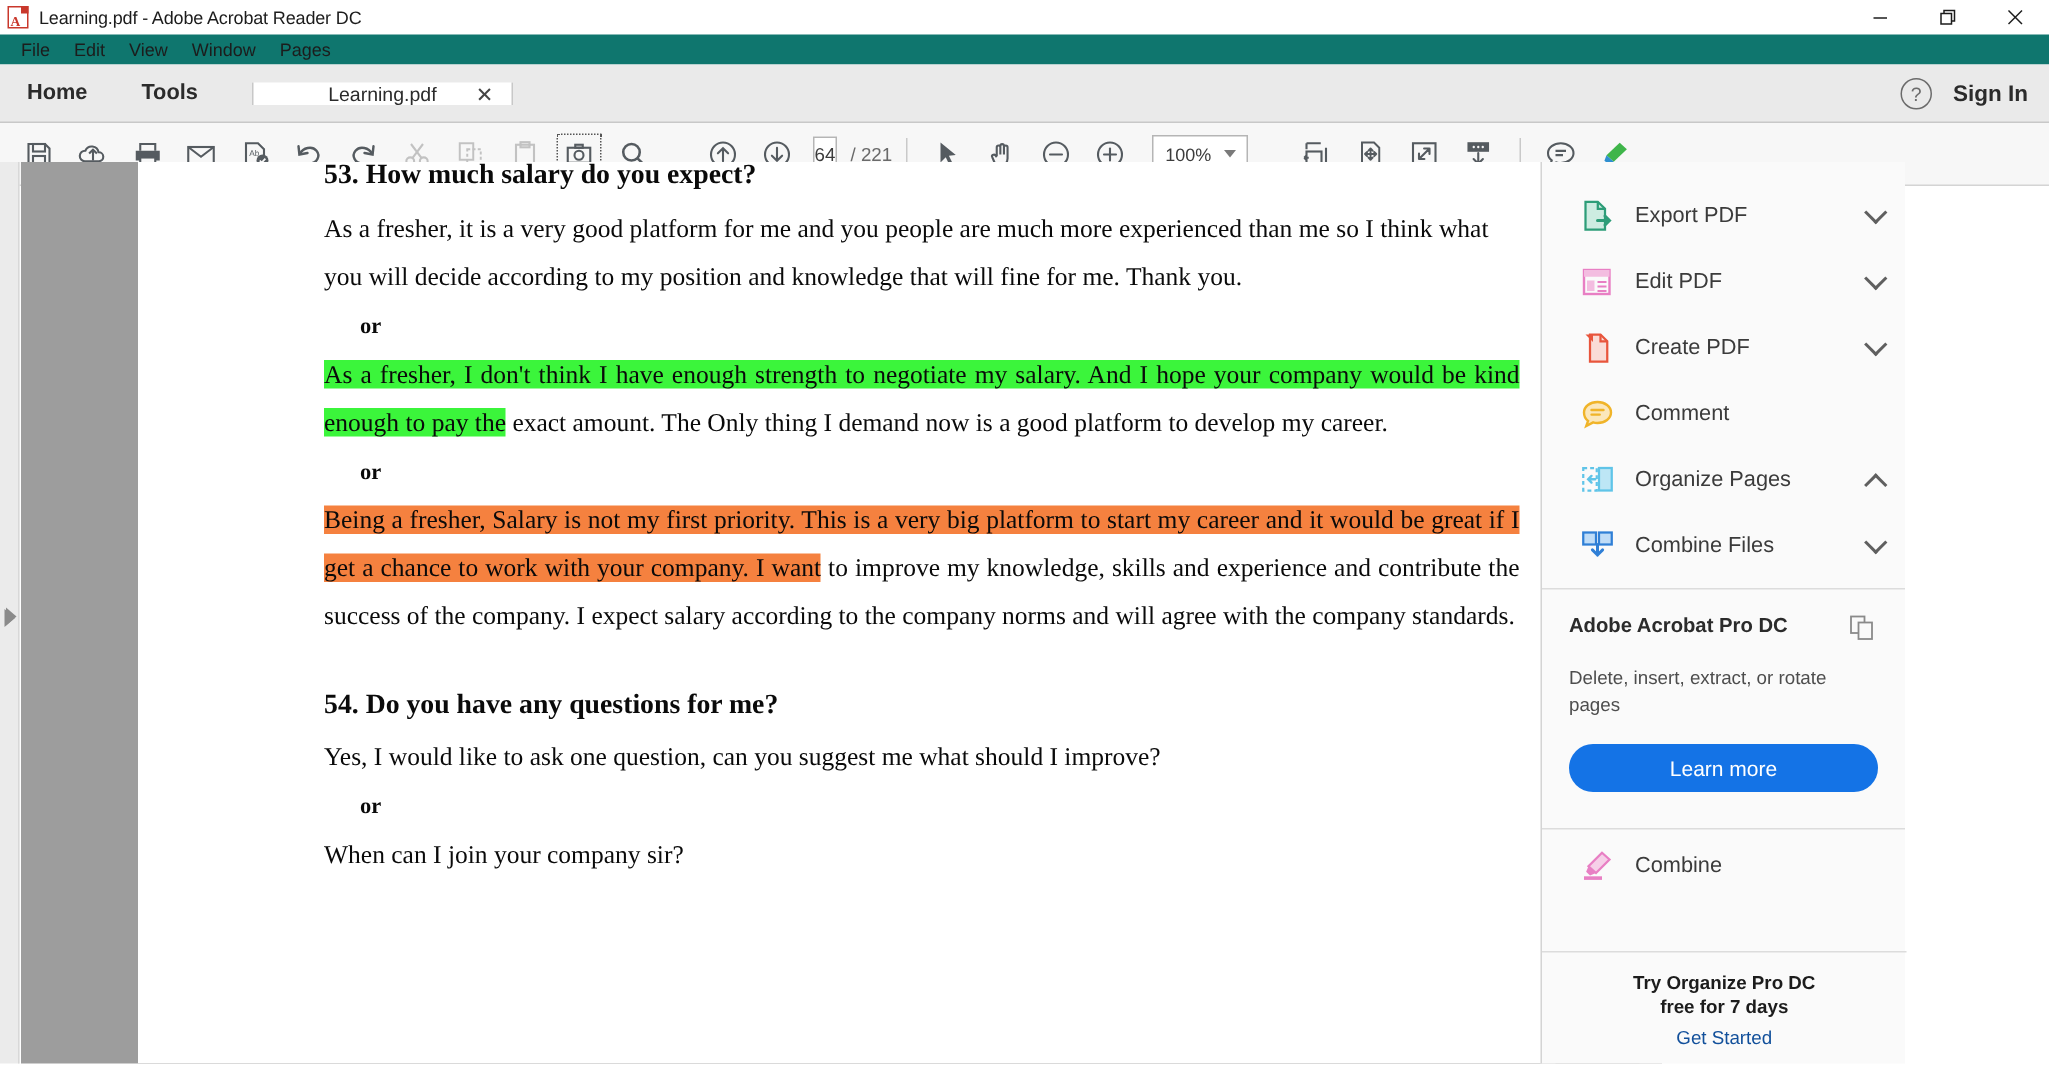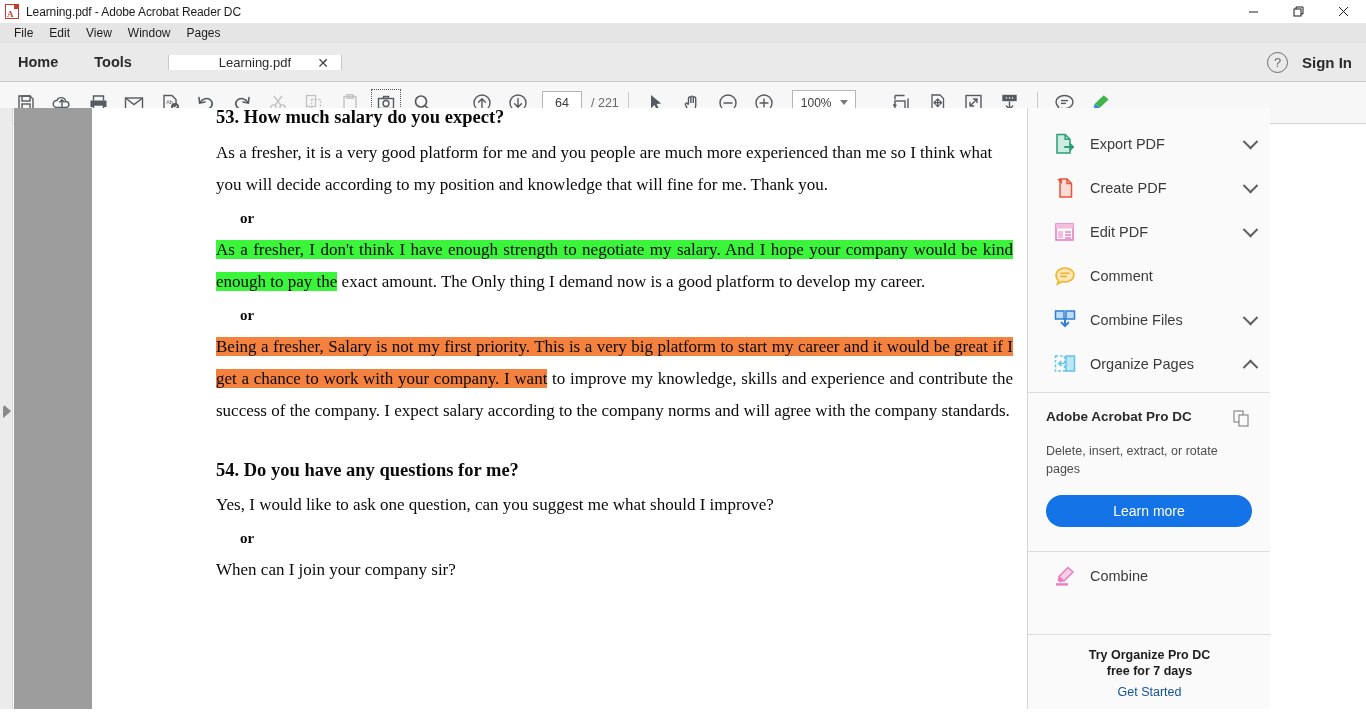"File" .menubar { background: #e5e5e5 -> #0f766e }
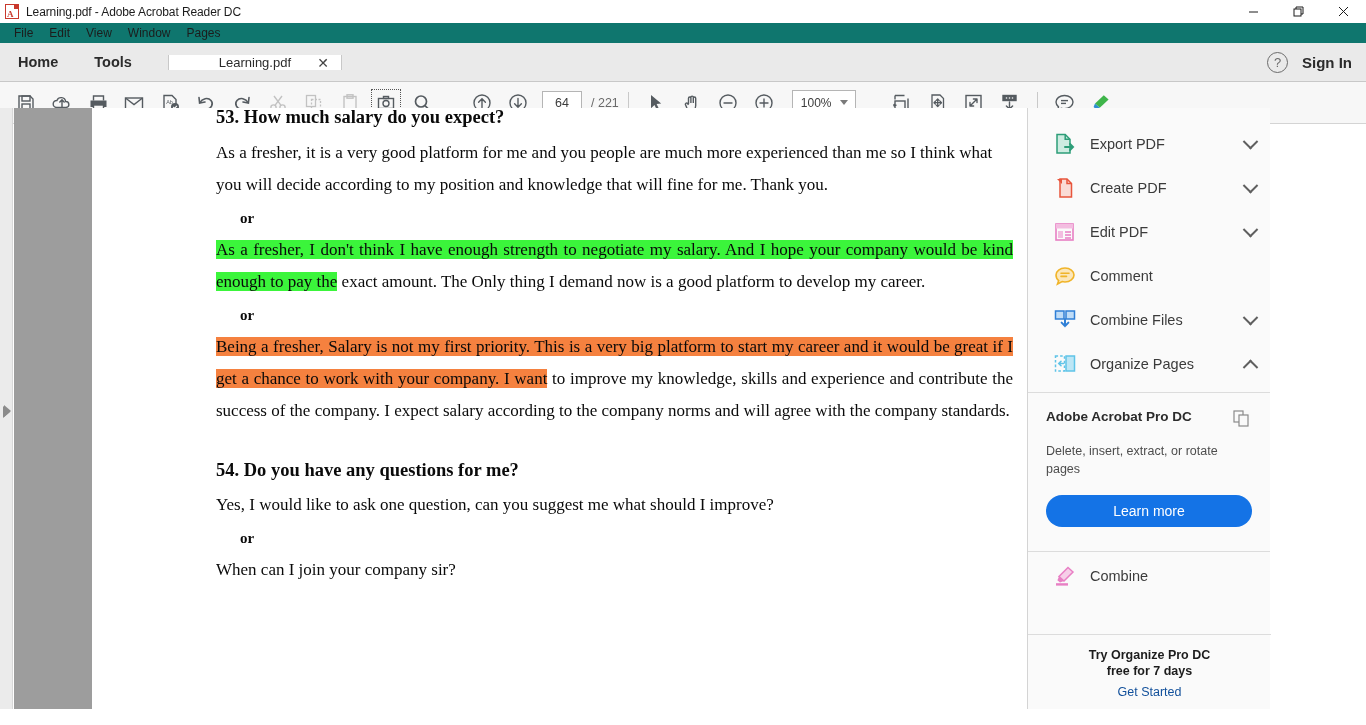"64" .pagebox { width: 40px -> 16px }
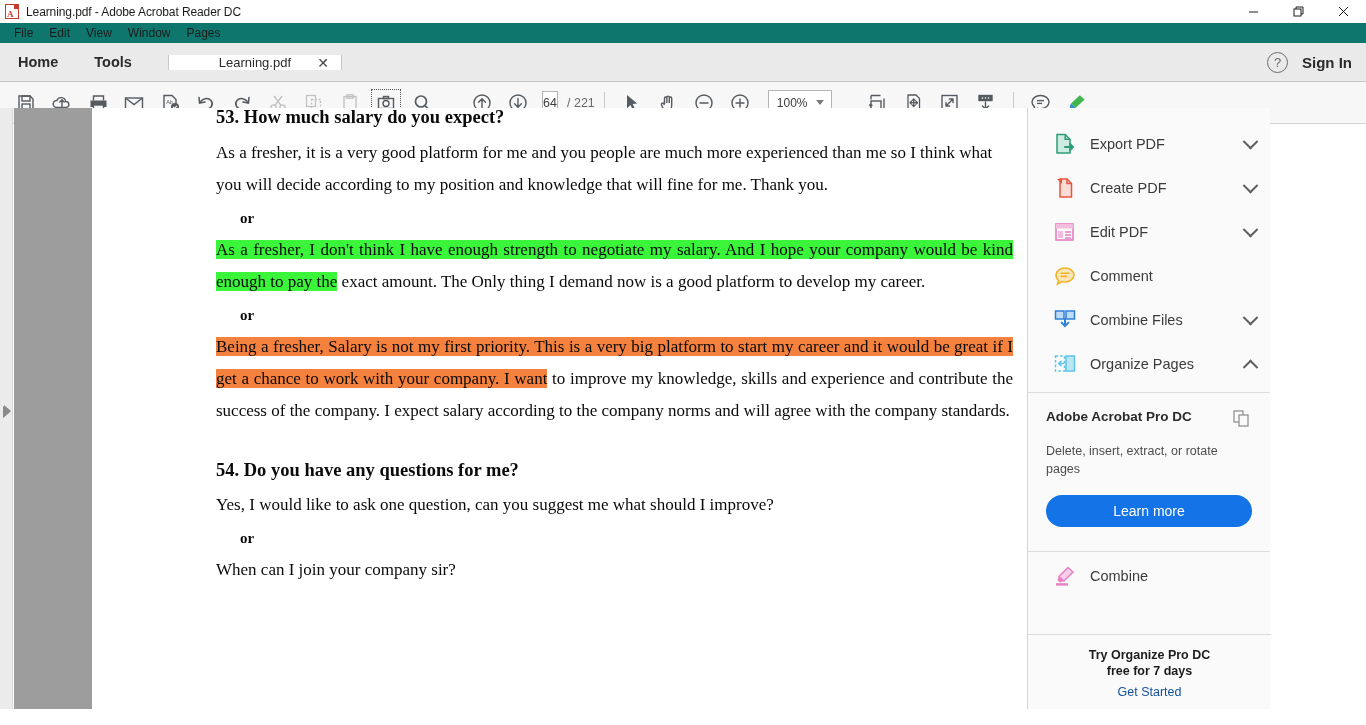"Create PDF" div.tool-row { order: before "Edit PDF" -> after "Edit PDF" }
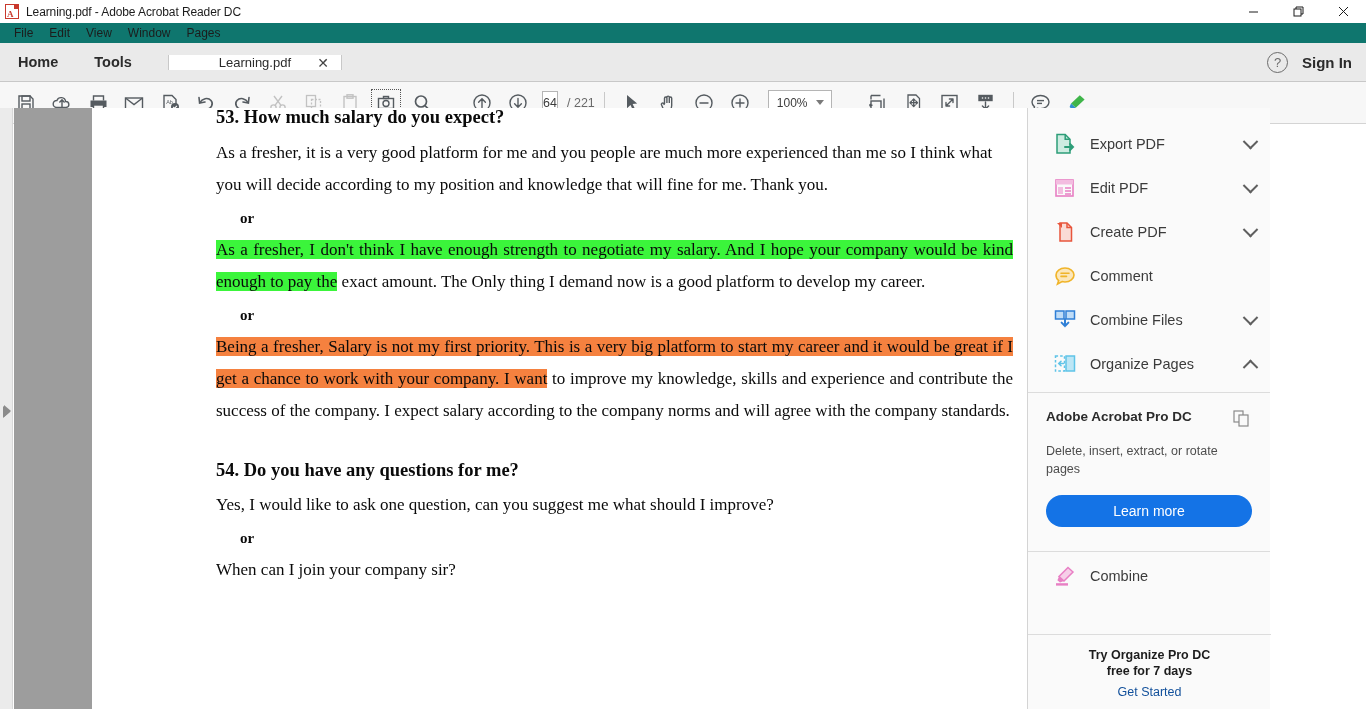"Combine Files" div.tool-row { order: before "Organize Pages" -> after "Organize Pages" }
